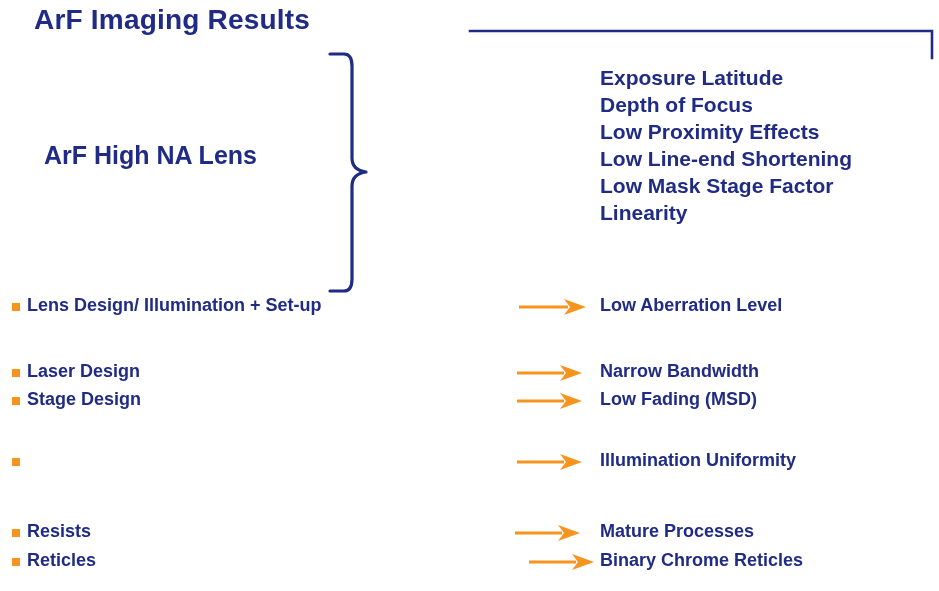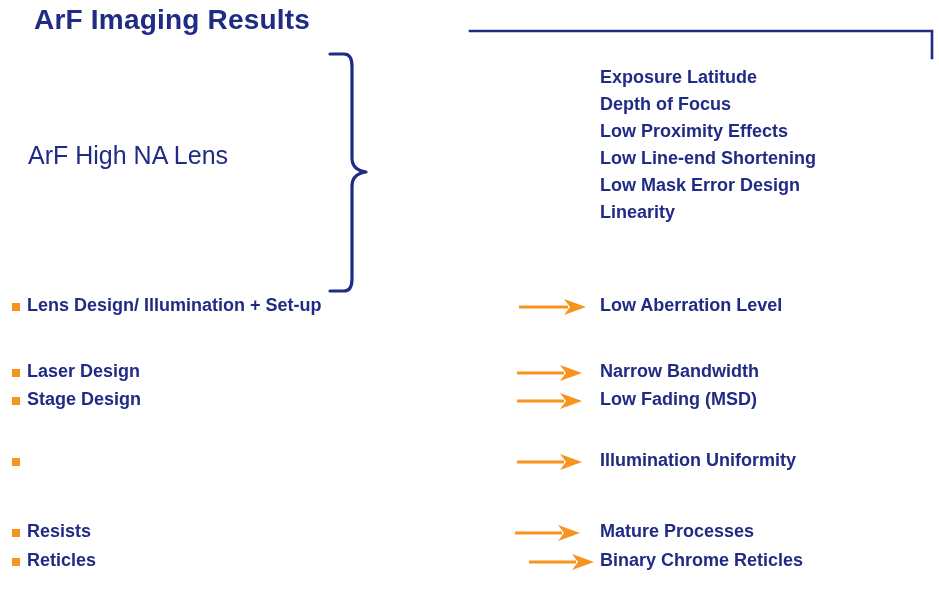"Exposure Latitude" #benefits-list .benefit-line { font-size: 18px -> 21px }
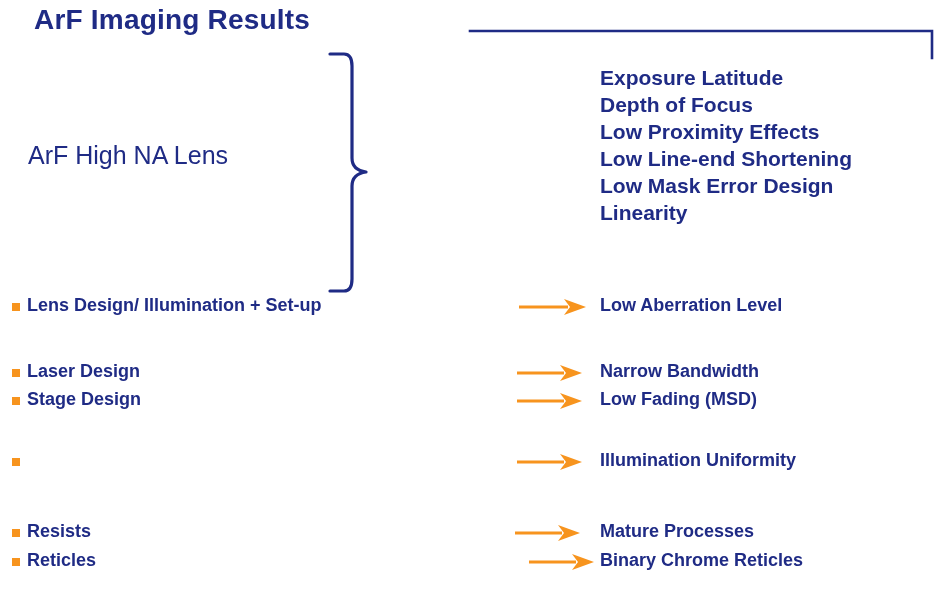"ArF High NA Lens" #lens-label { font-weight: normal -> bold; left: 28px -> 44px }
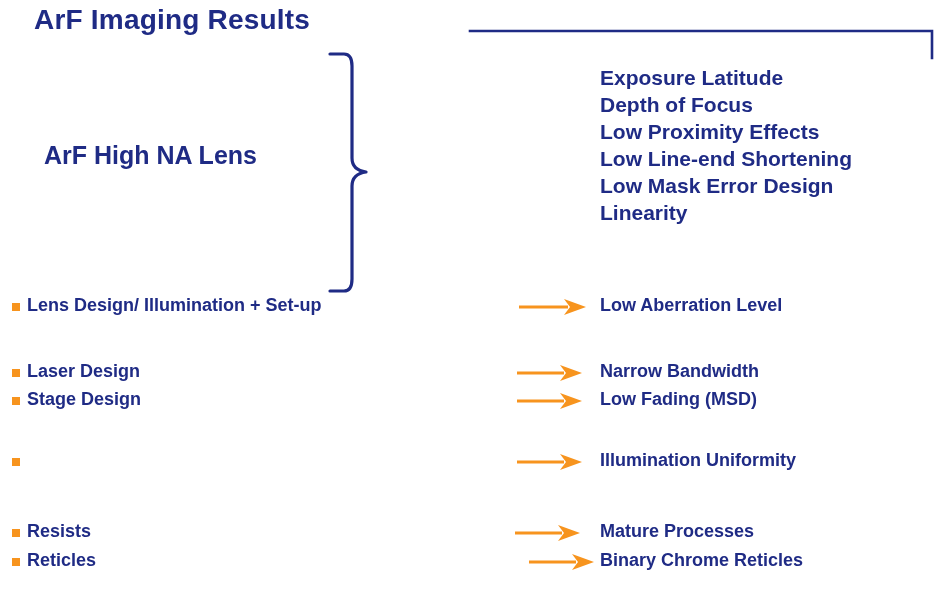"Low Mask Error Design" div.benefit-line { text: Error Design -> Stage Factor }
